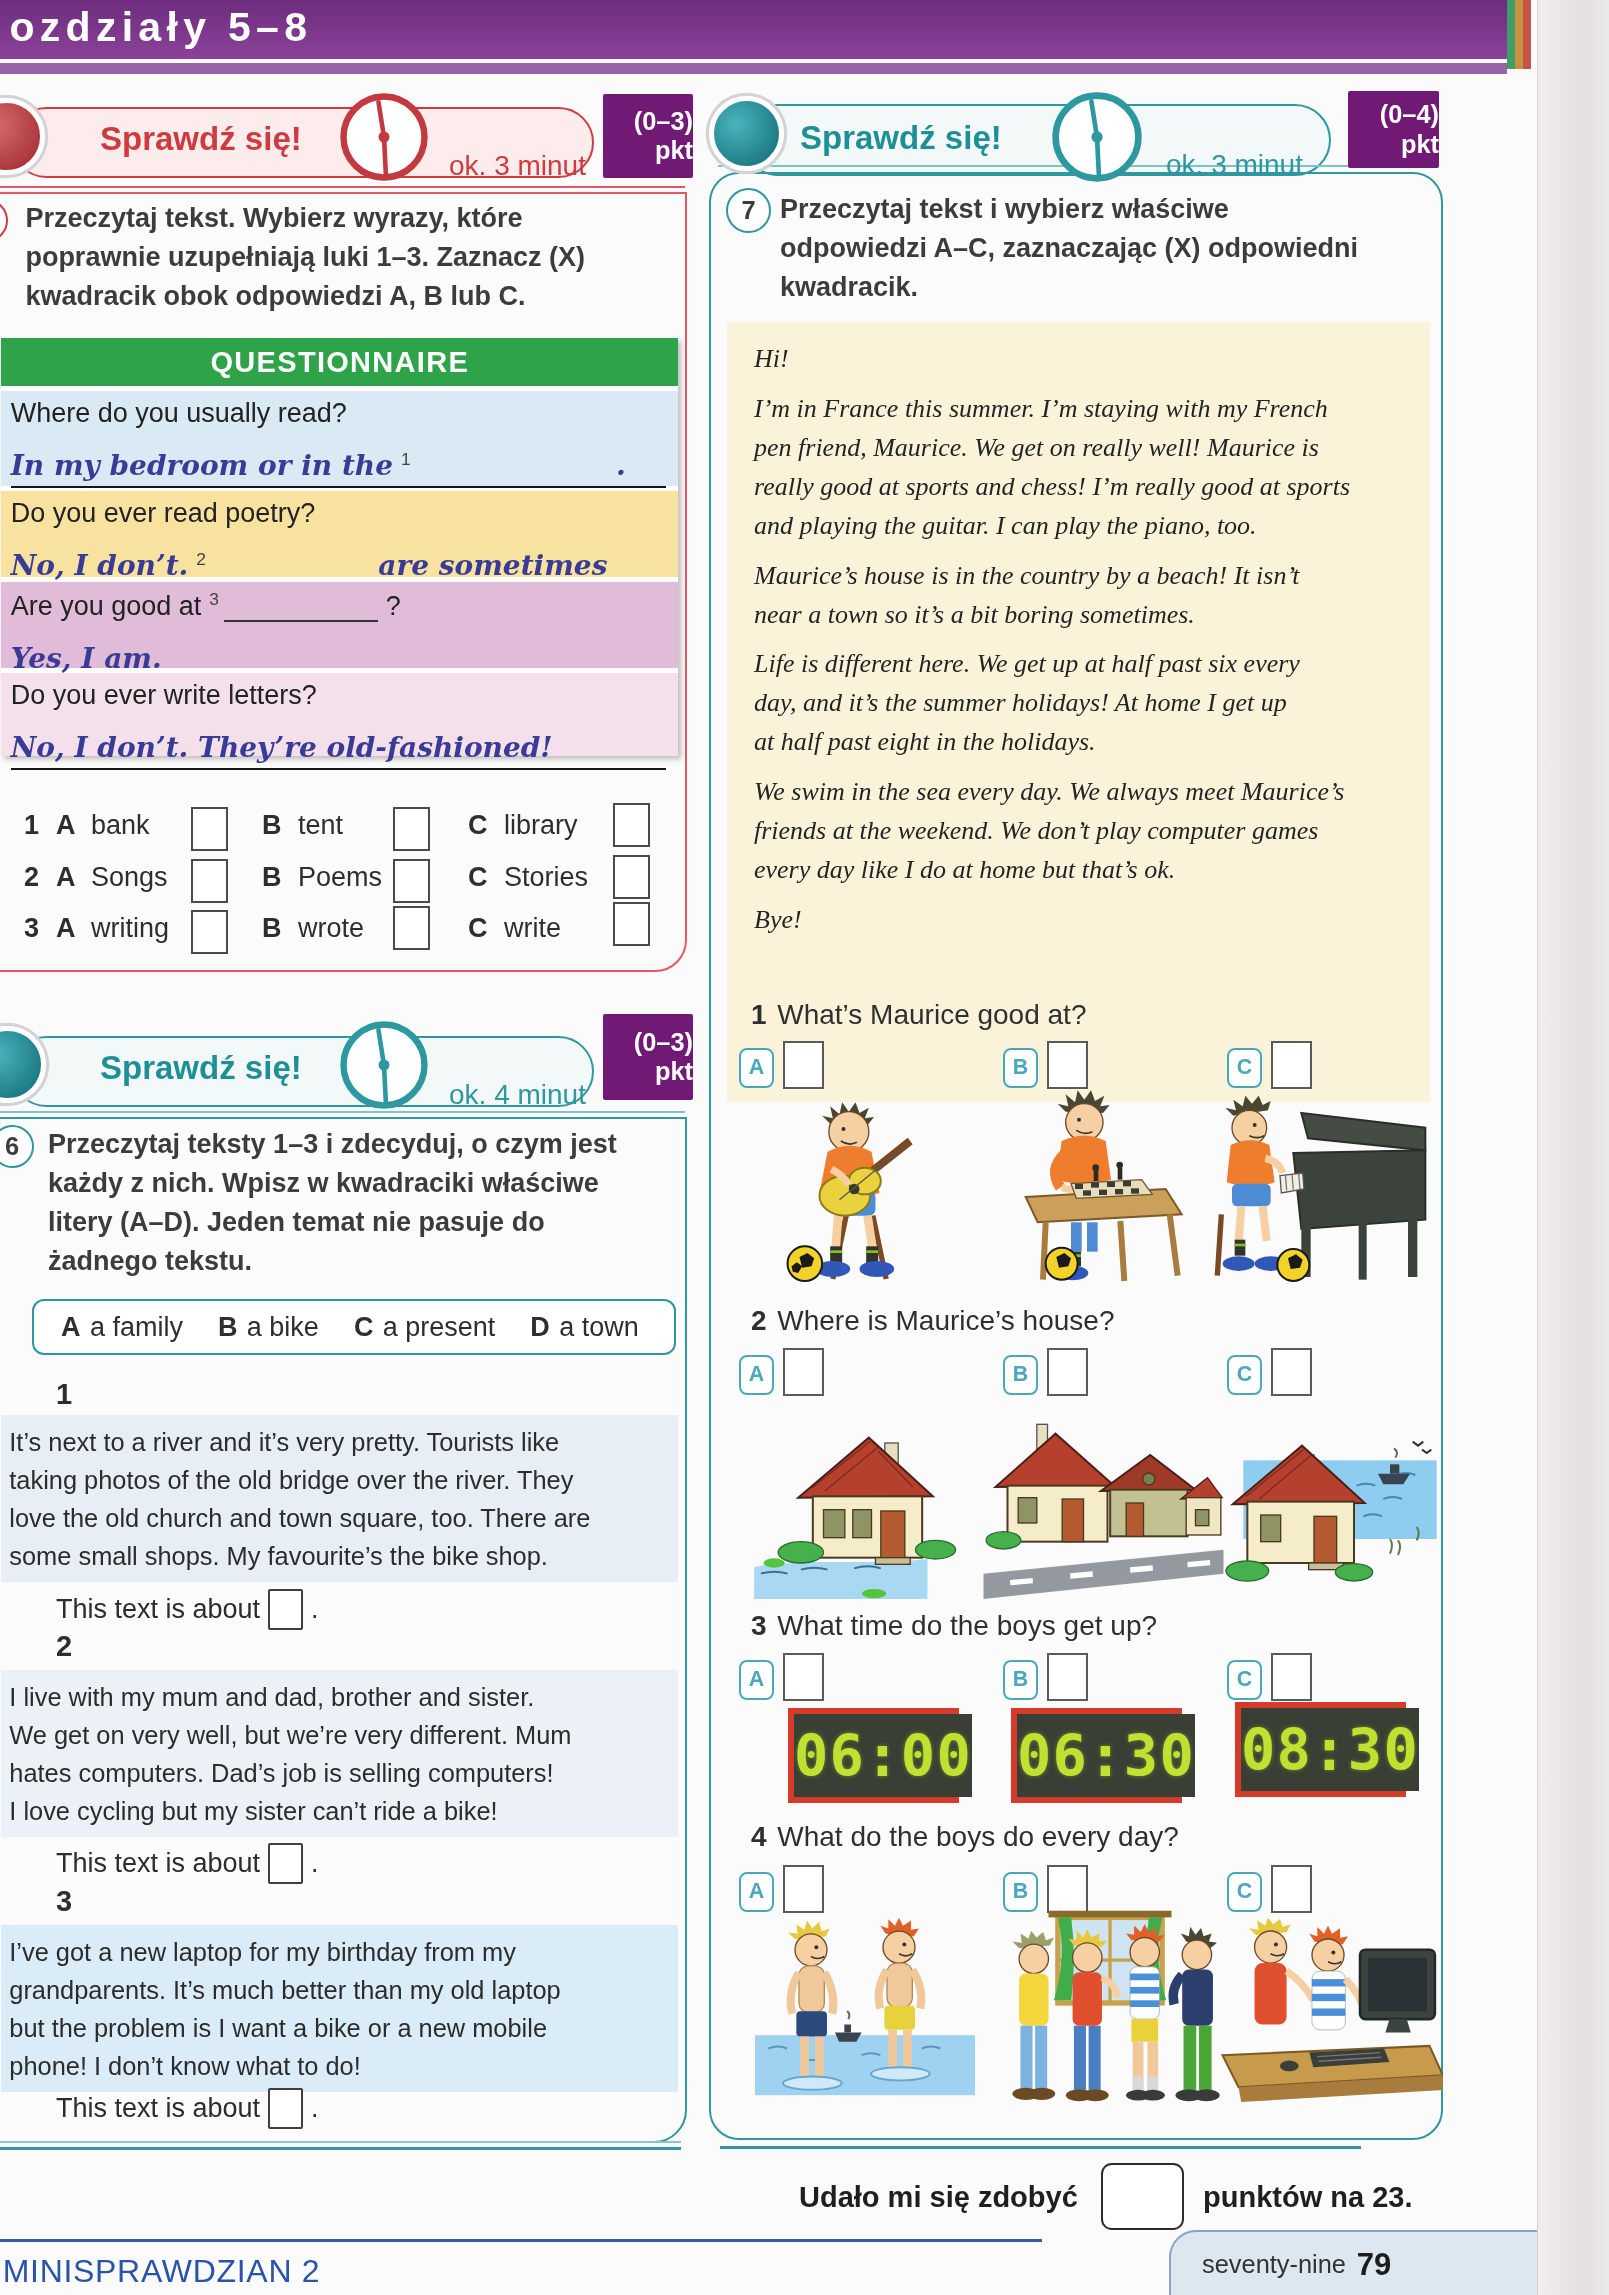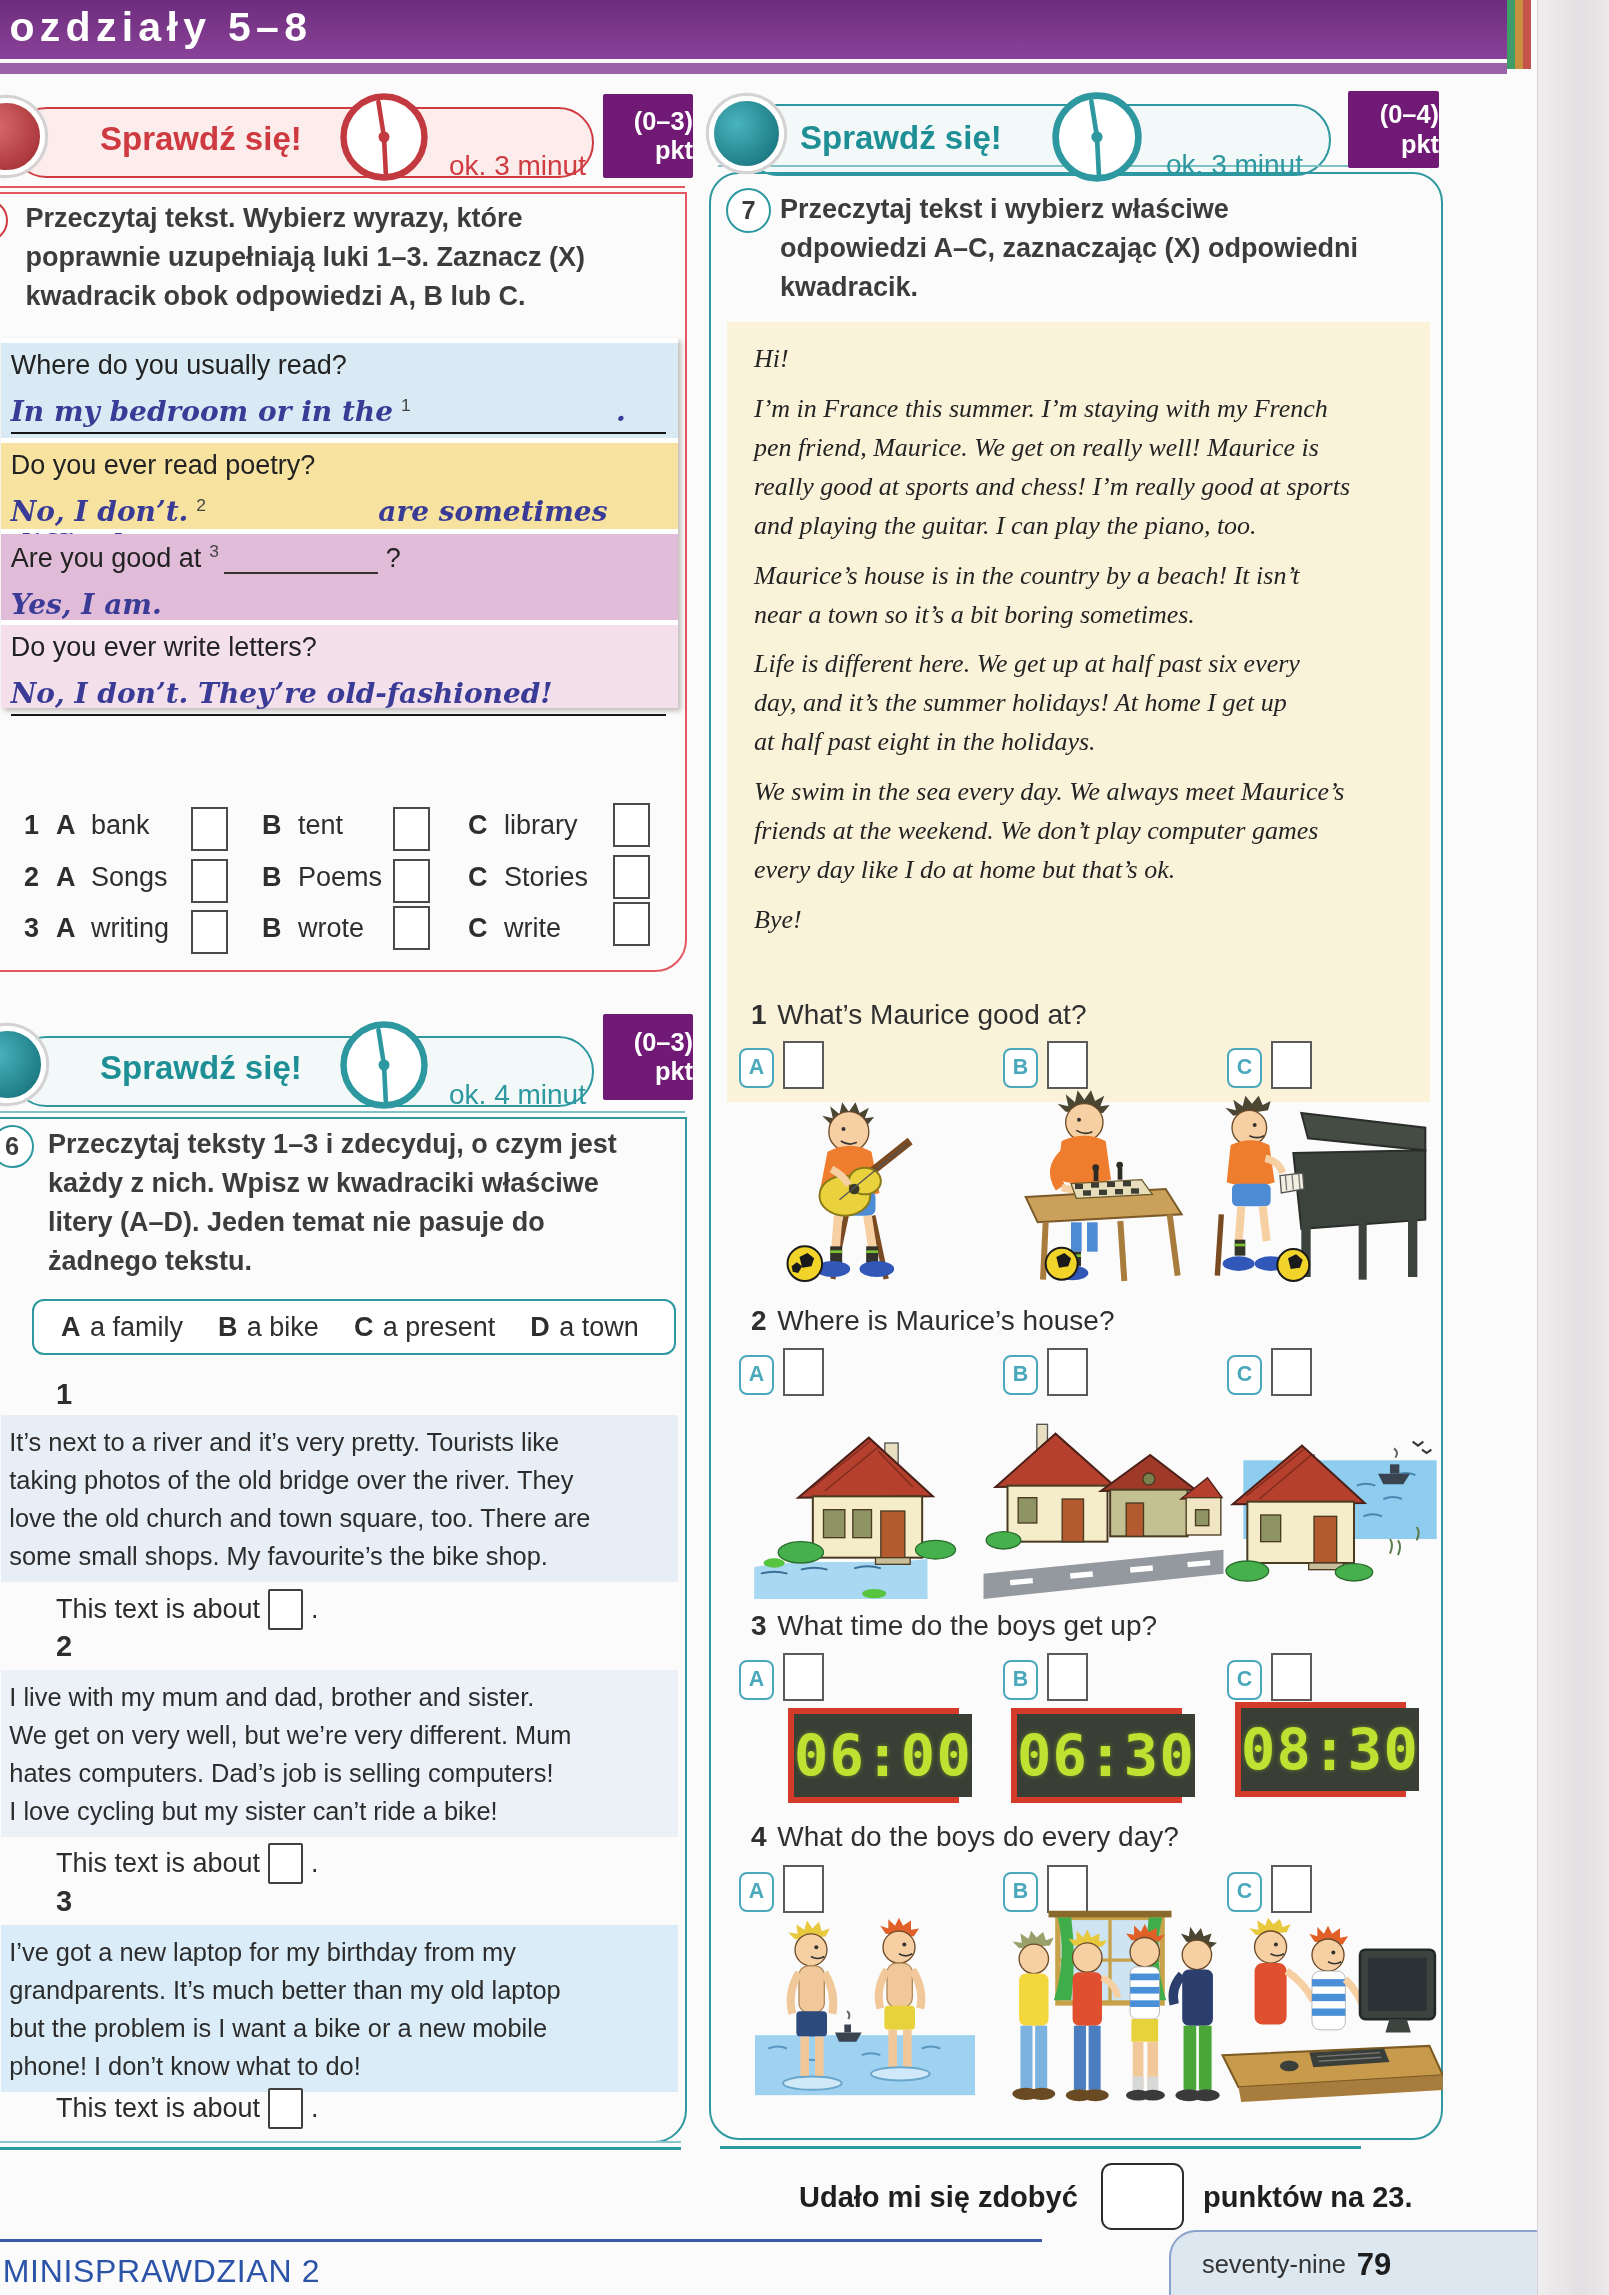"QUESTIONNAIRE" div.qhead { html: none -> <div>QUESTIONNAIRE</div> }
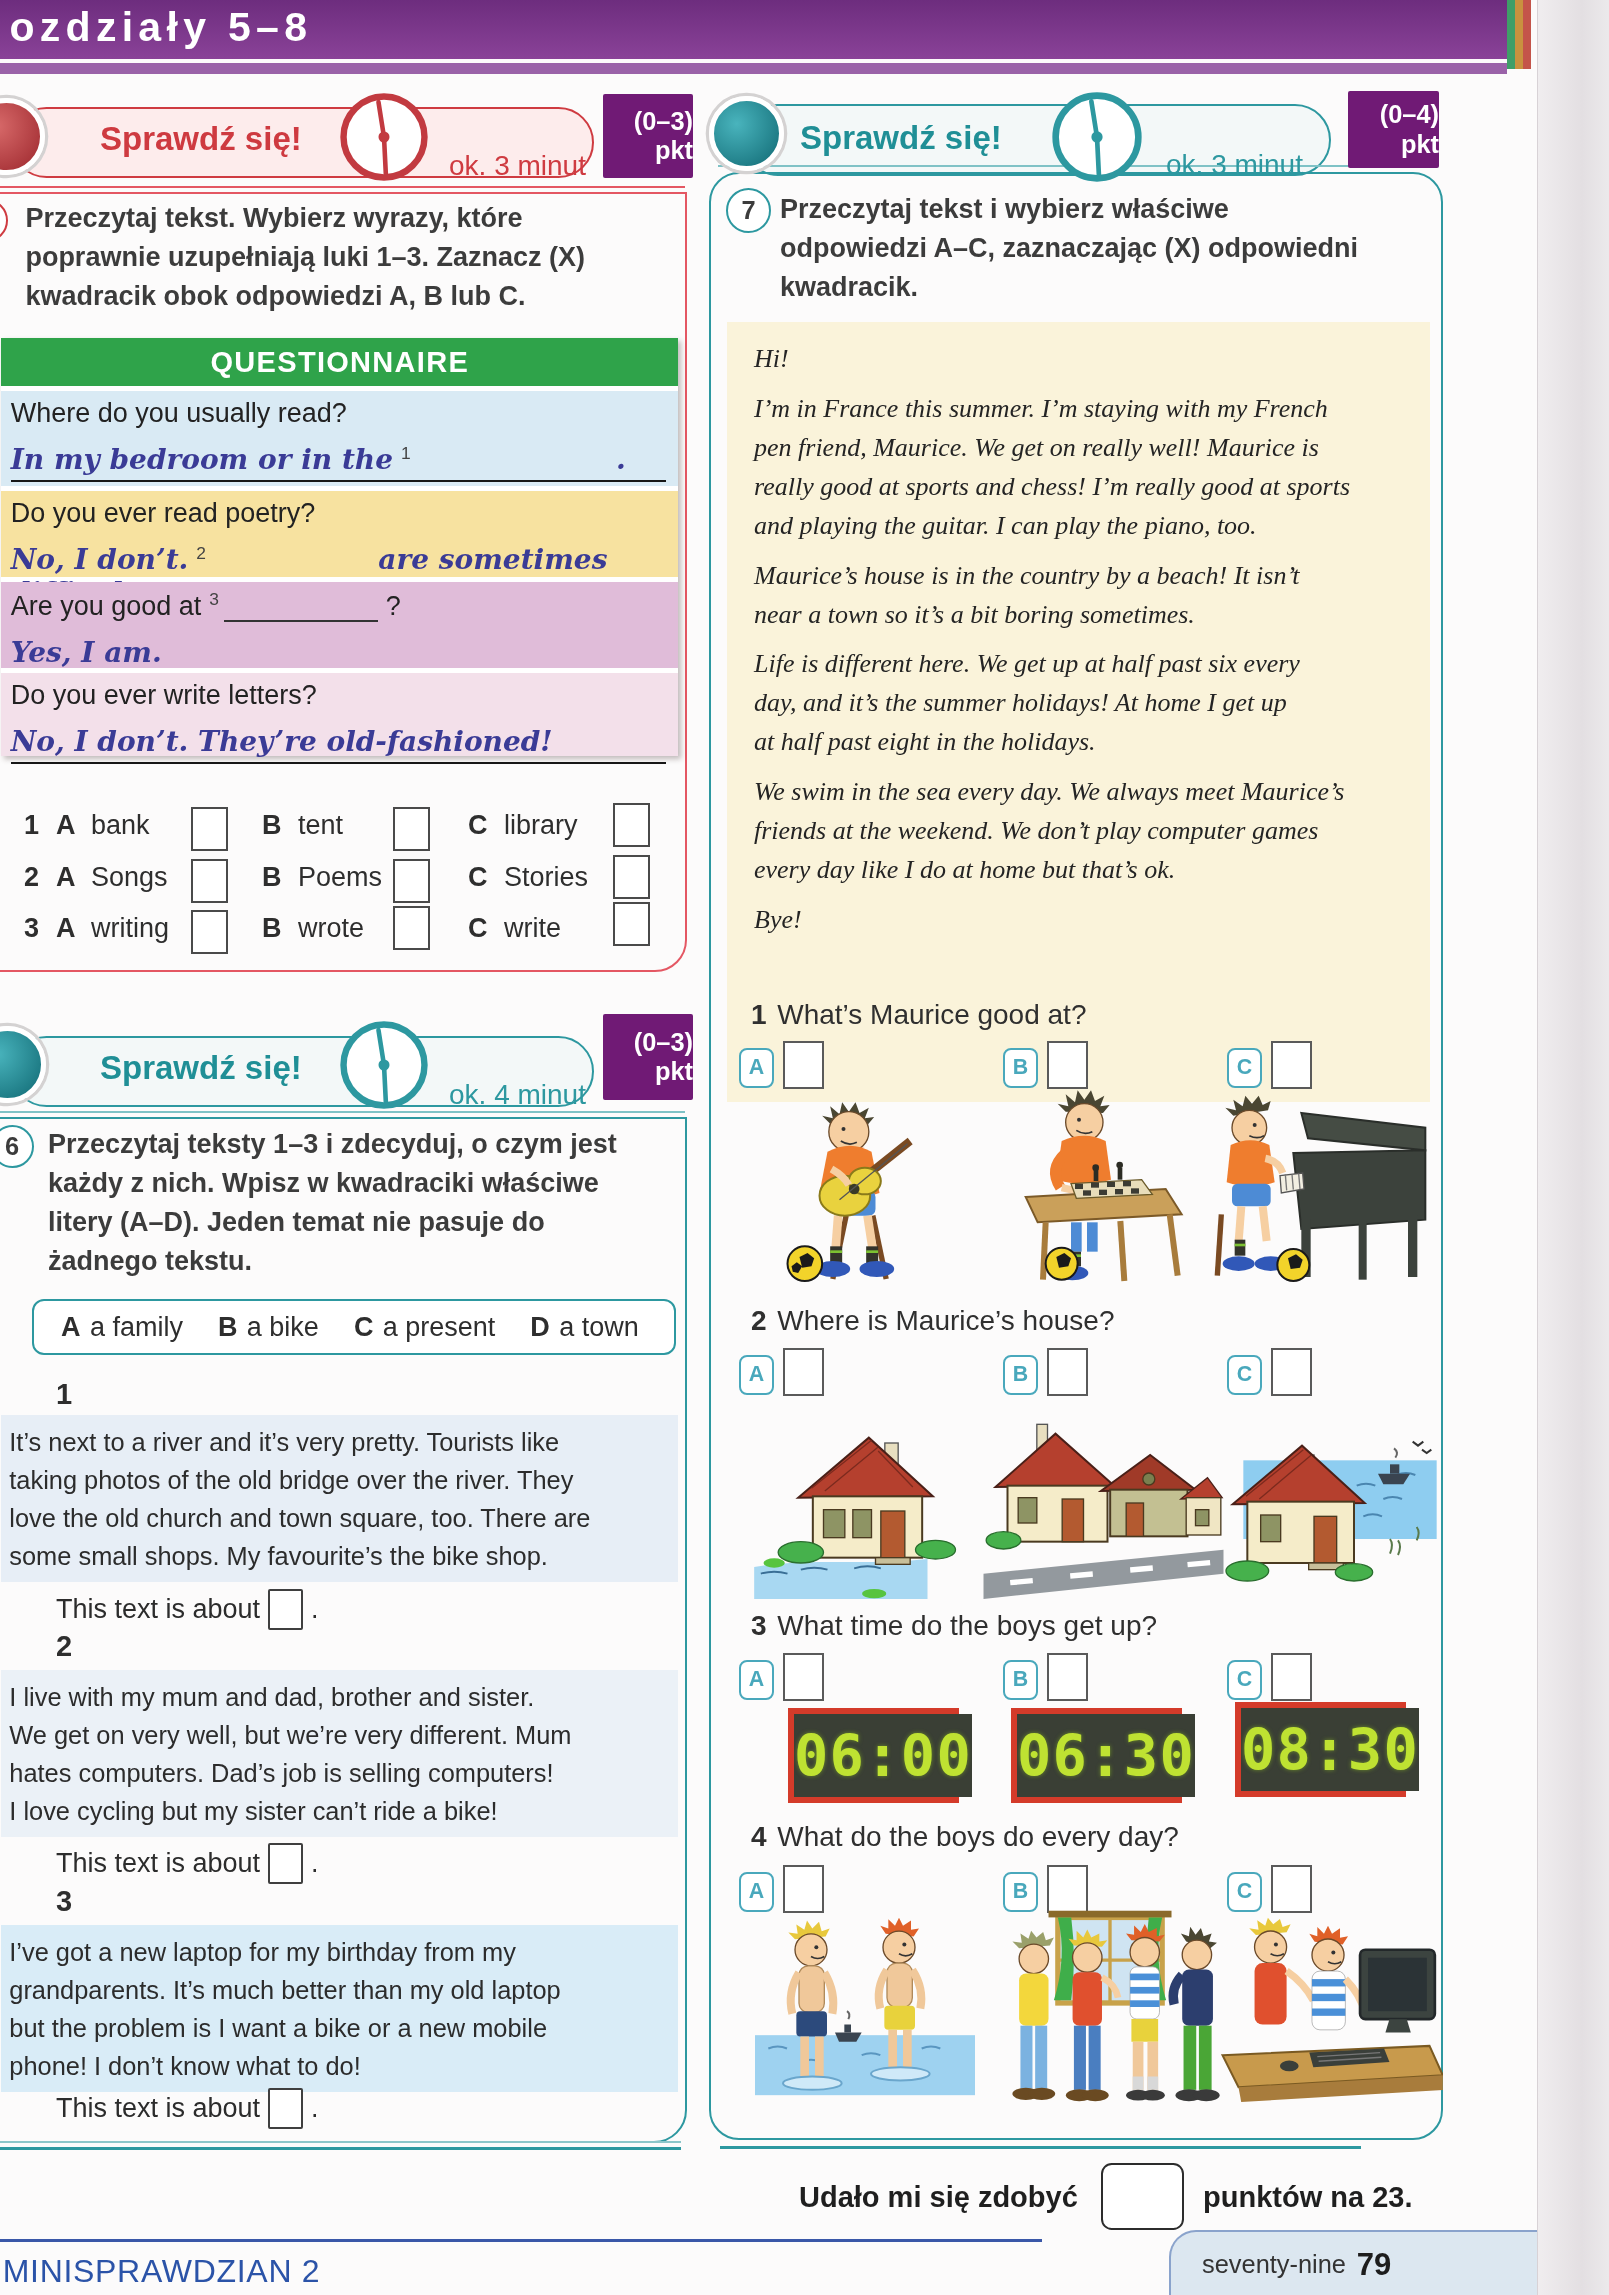"In my bedroom or in" .ansline { margin-top: 14px -> 20px }
